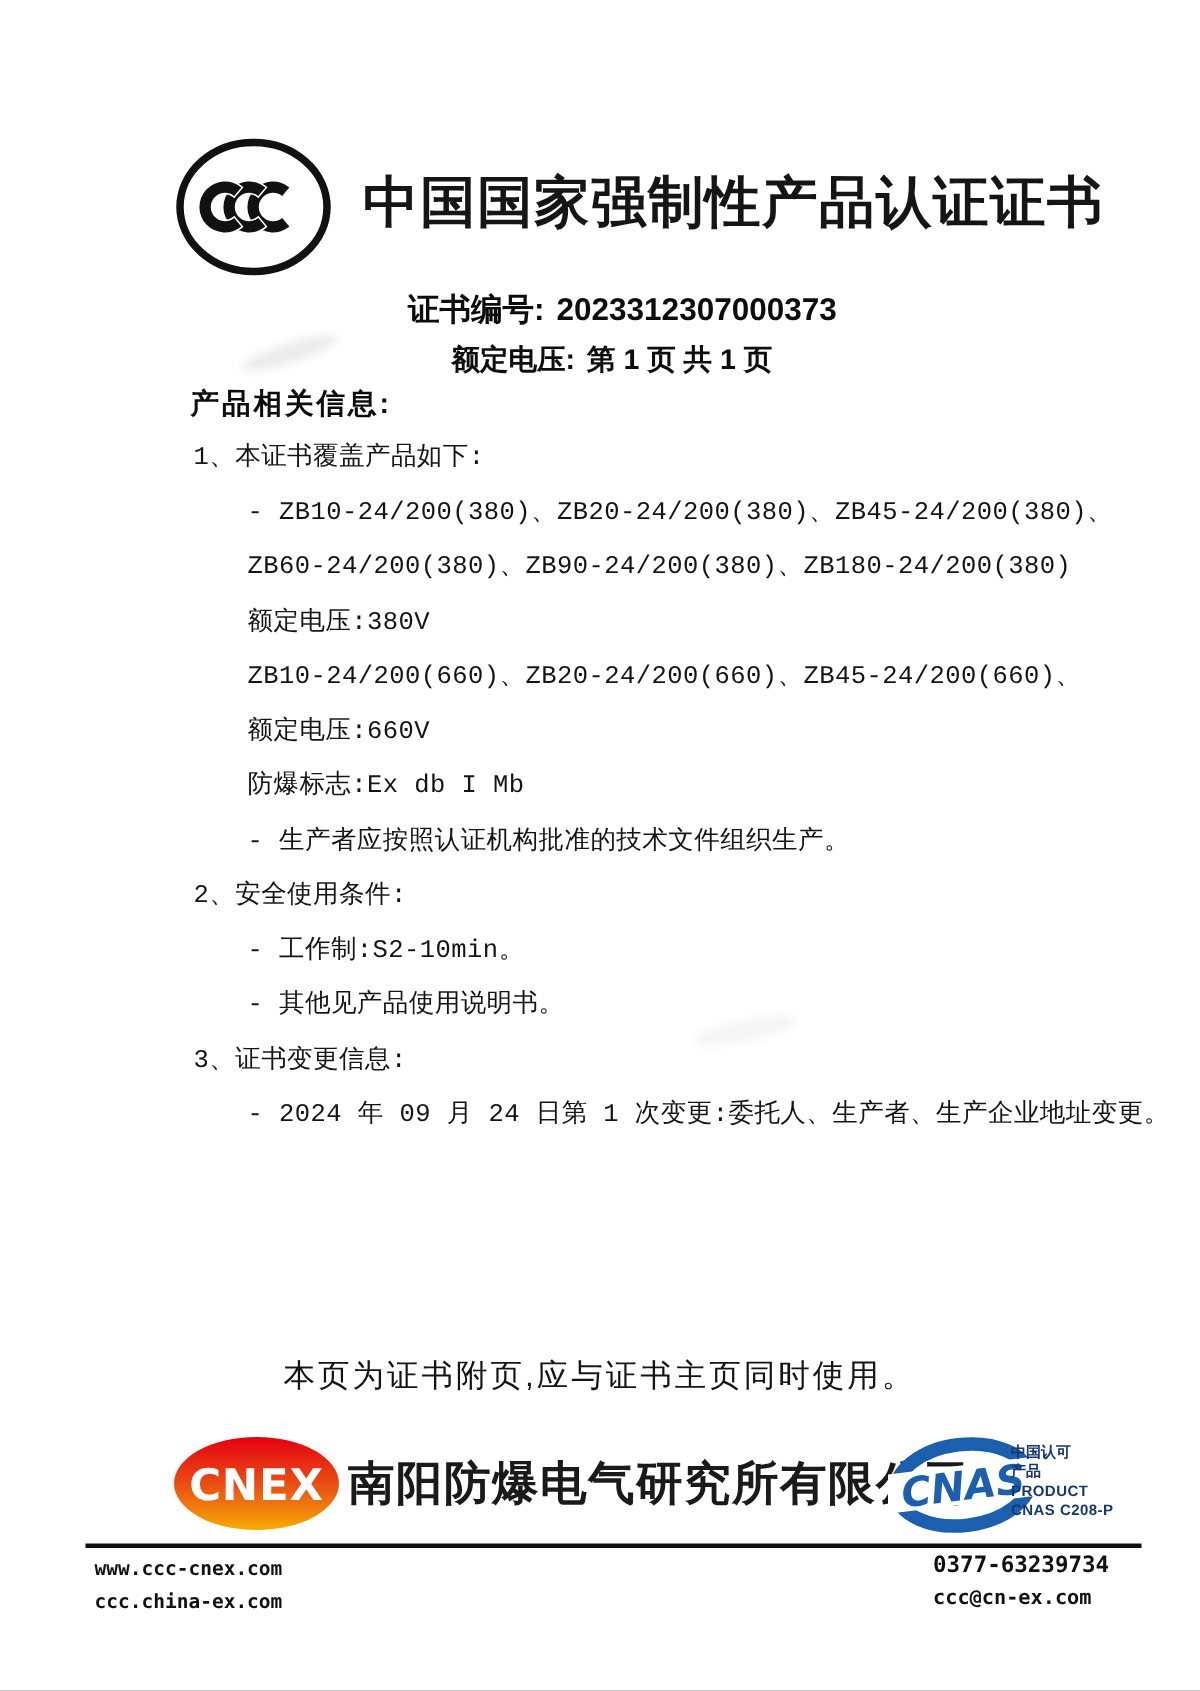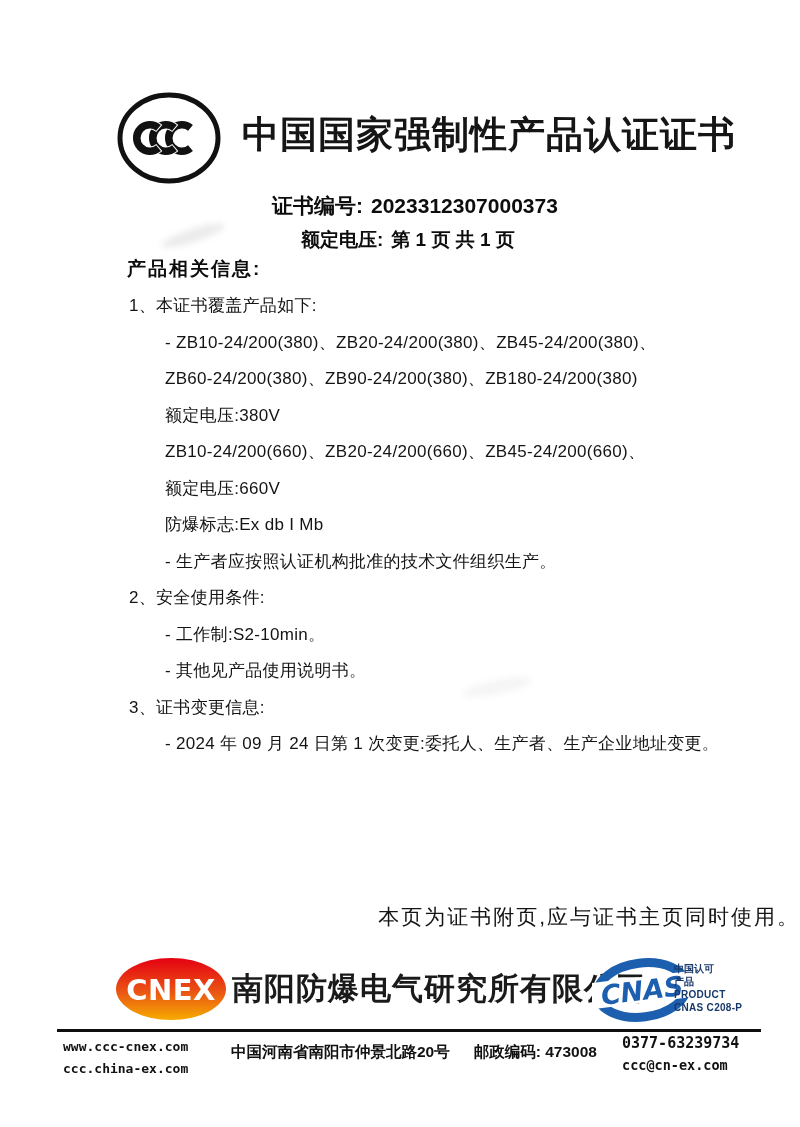"1、本证书覆盖产品如下:" .bl { font-family: Liberation Sans, sans-serif -> Liberation Mono, monospace }
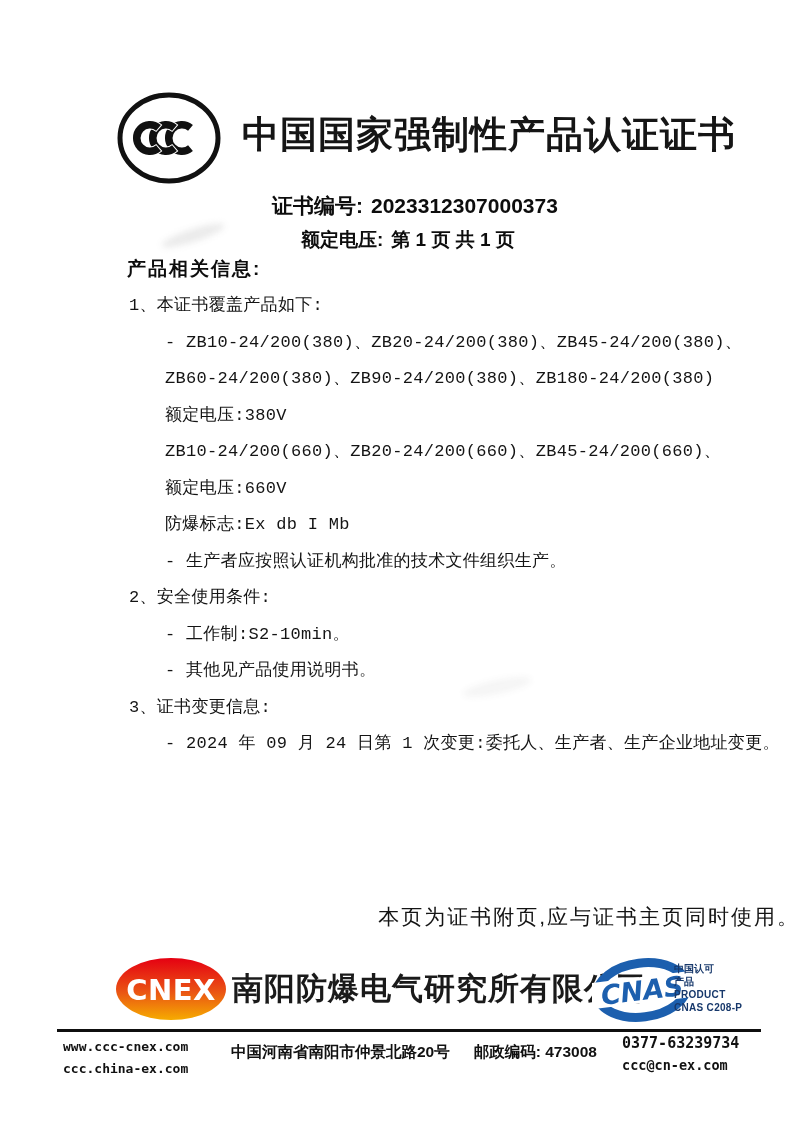"本页为证书附页,应与证书主页同时使用。" .page-note { text-align: right -> center }
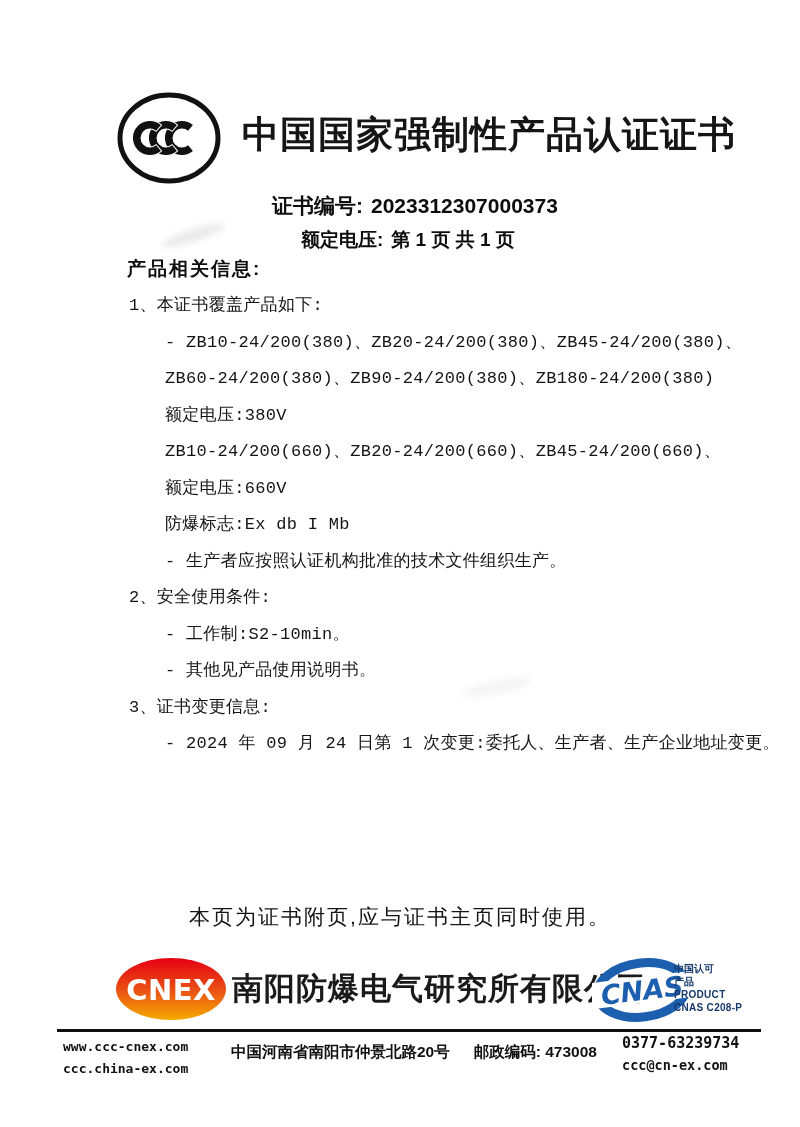"中国河南省南阳市仲景北路20号 邮政编码: 473008" div.foot-addr { html: <div> <span>中国河南省南阳市仲景北路20号</span><span></span><span>邮政编码:</span> <span>473008</span> </div> -> none }
